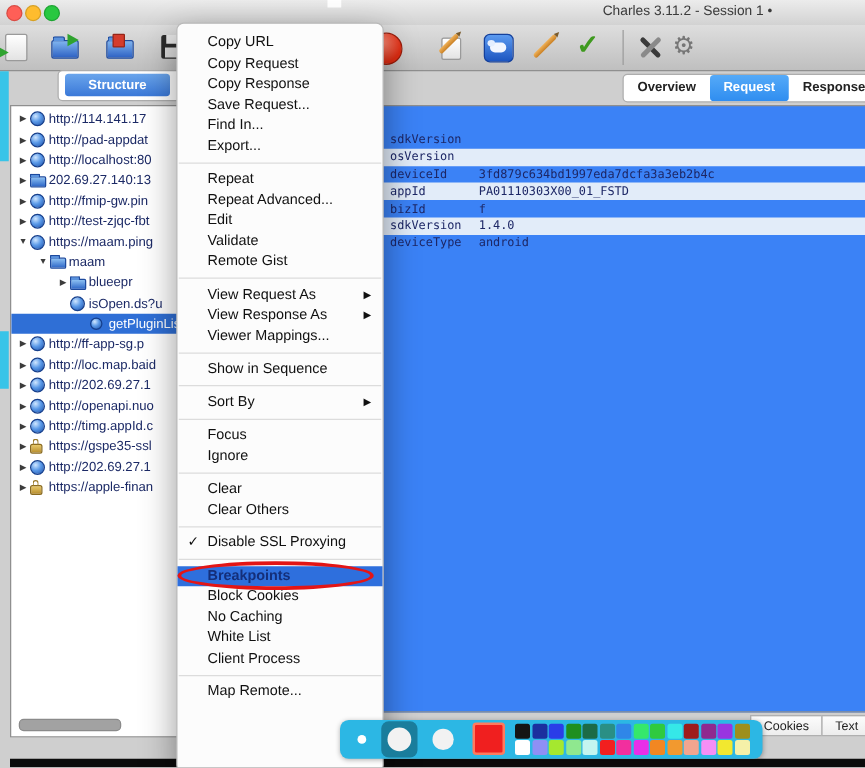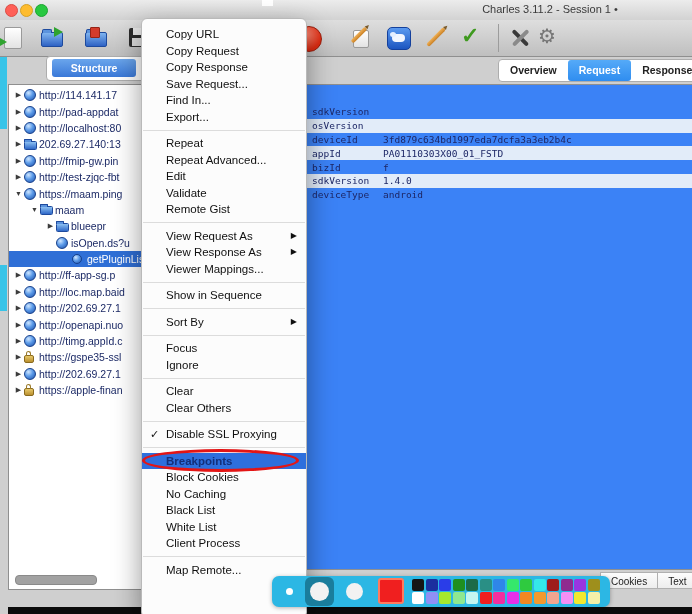"Black List" div.menu-item { html: <div><span>Black List</span></div> -> none }
